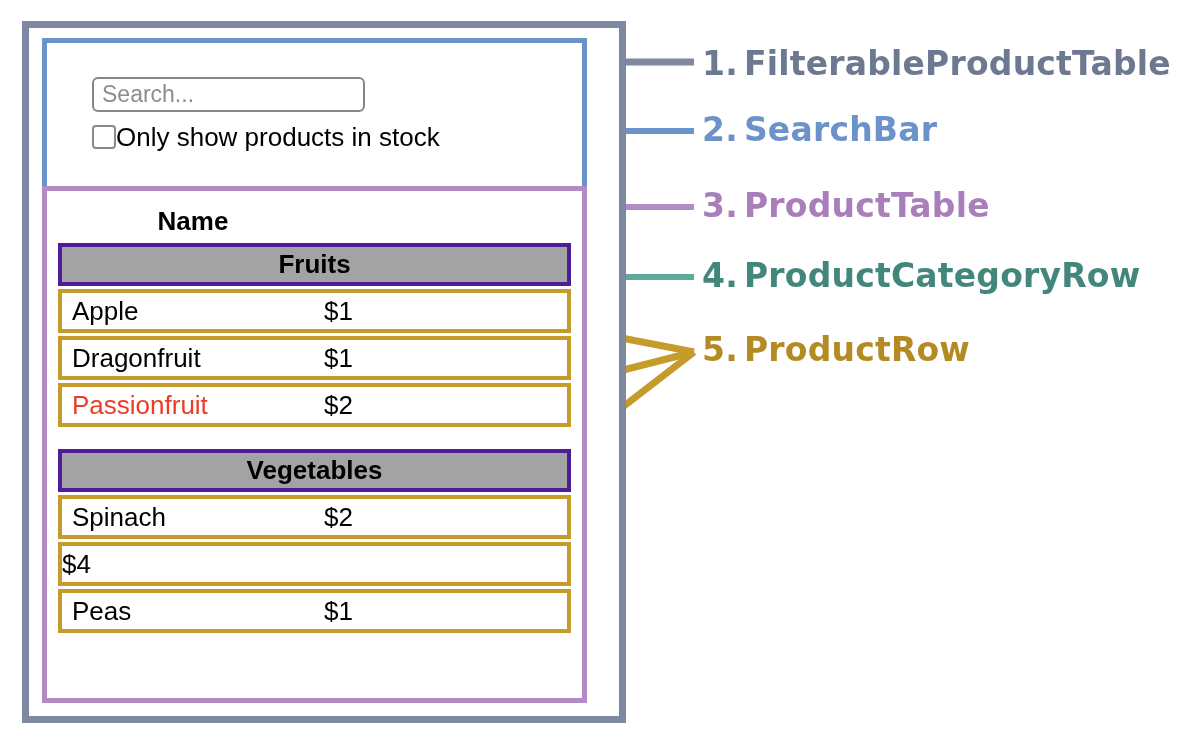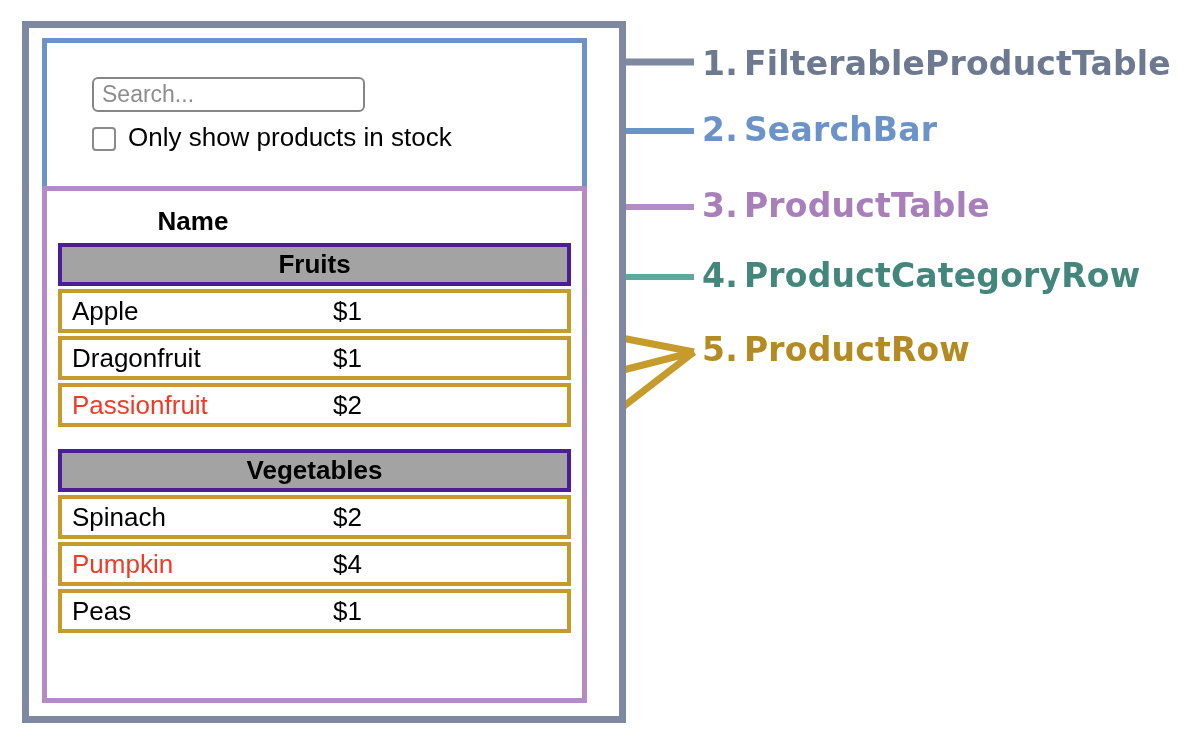"Only show products in stock" .checkbox-row { align-items: flex-end -> center; gap: 12px -> none }
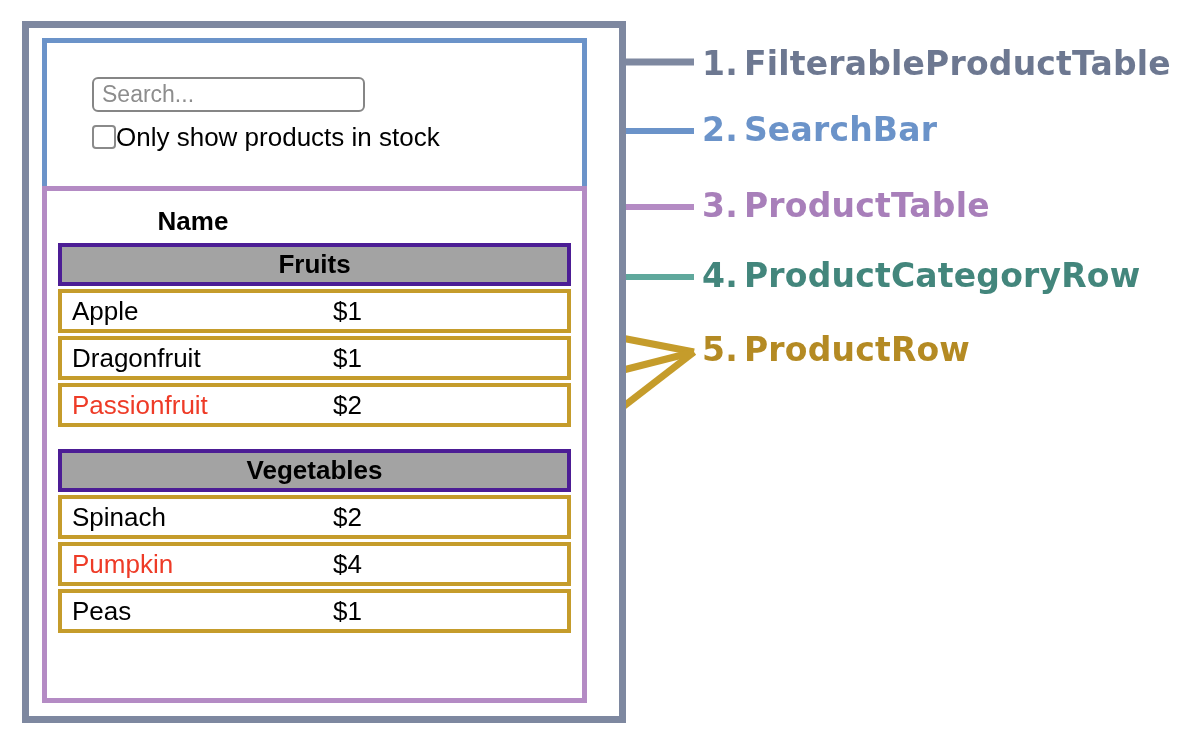"Apple" .prod-row { gap: 9px -> none }
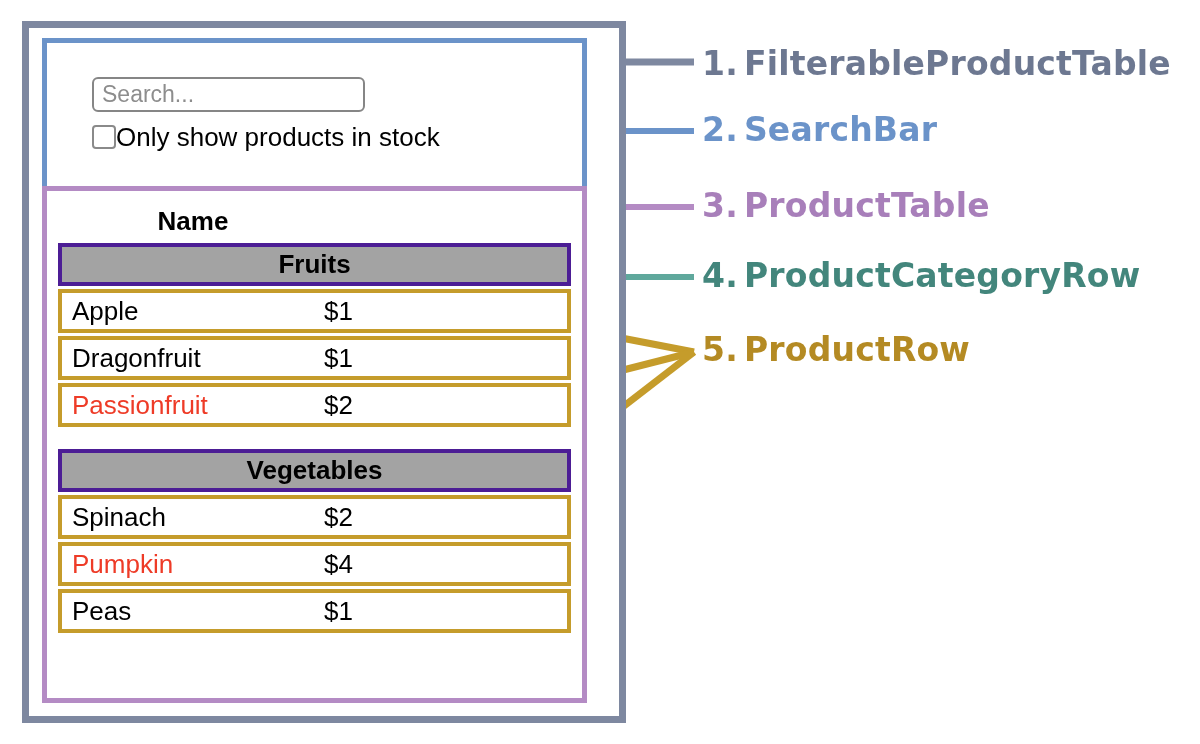"Pumpkin" span.cell-name { html: <span>Pumpkin</span> -> none }
